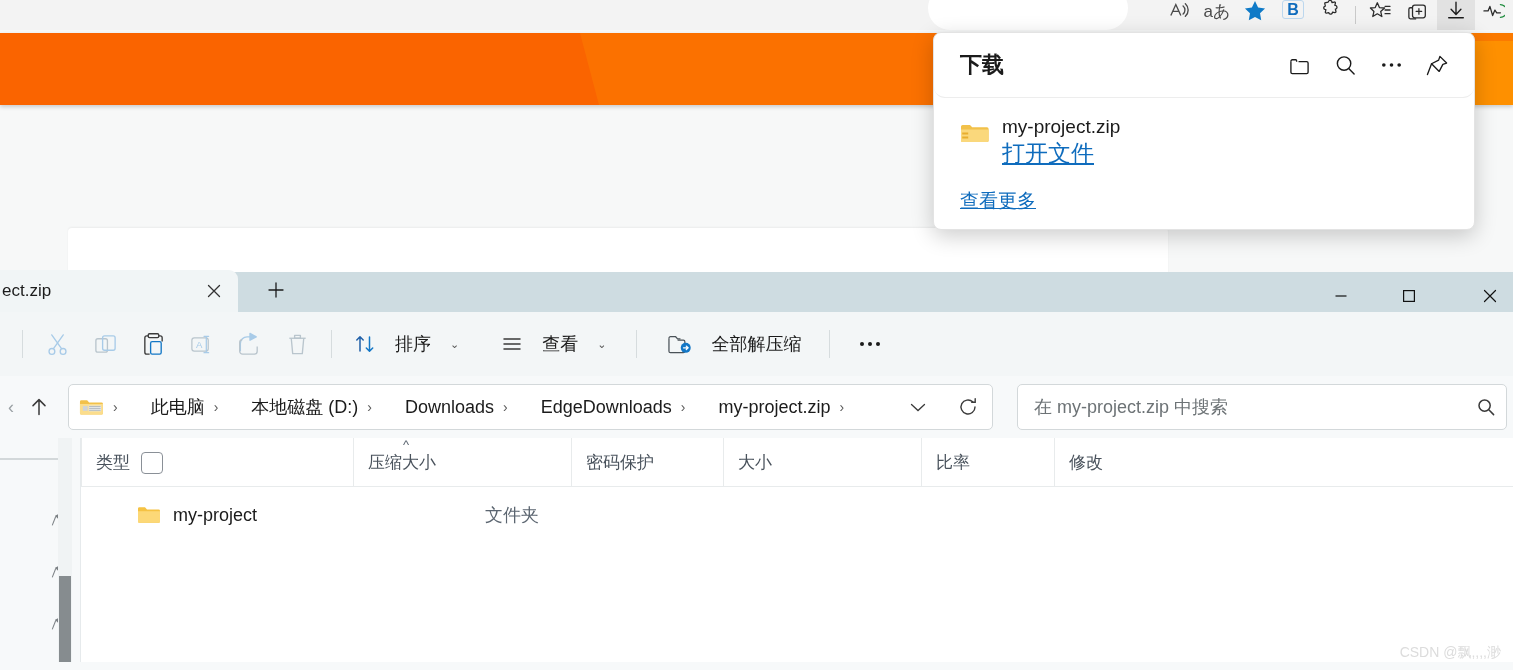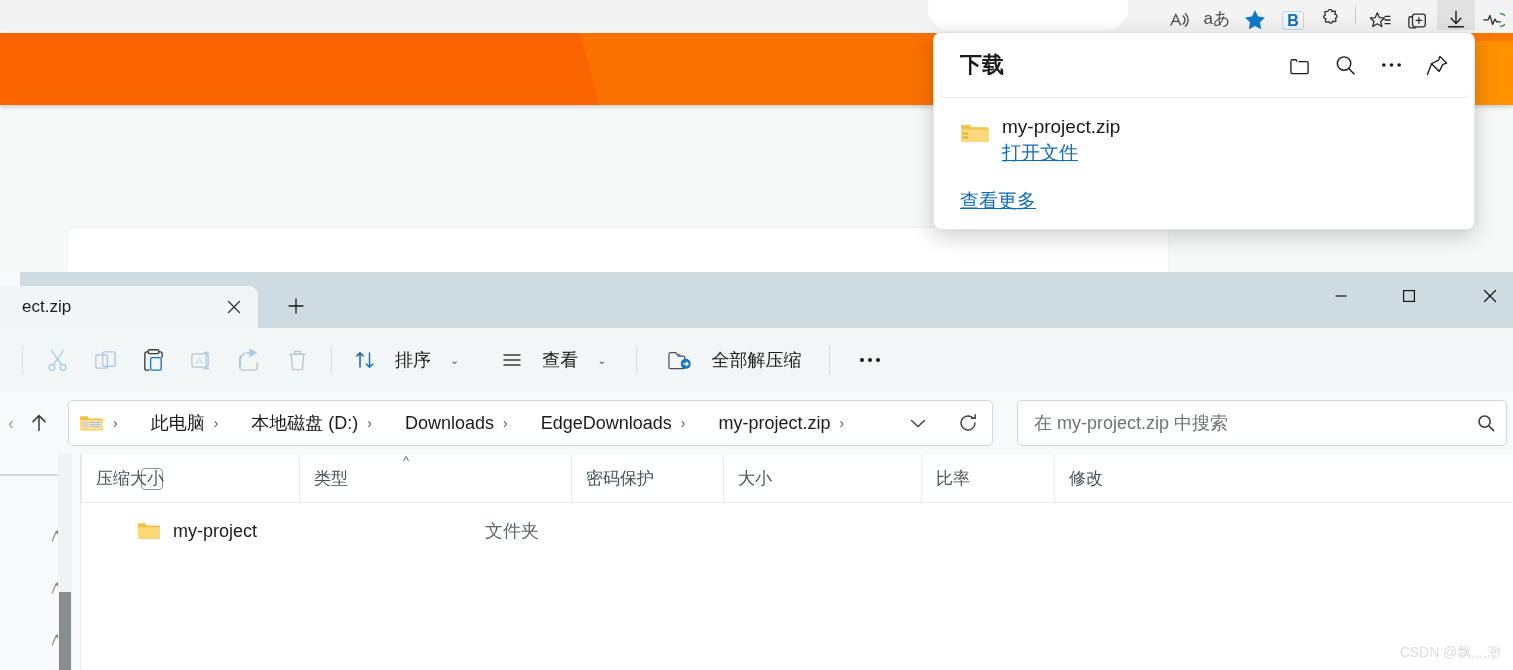"aあ" .tb-btn { align-items: flex-end -> flex-start }
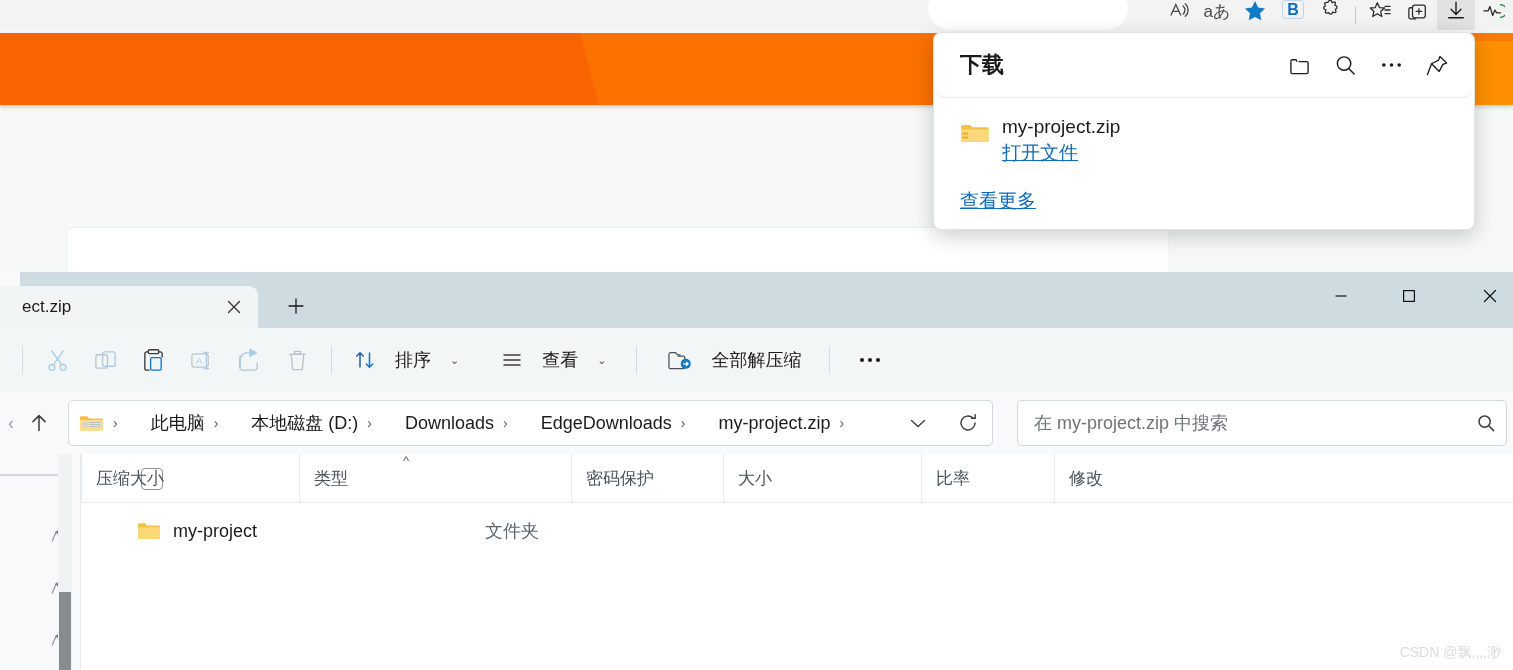"打开文件" .dl-openlink { font-size: 19px -> 23px }
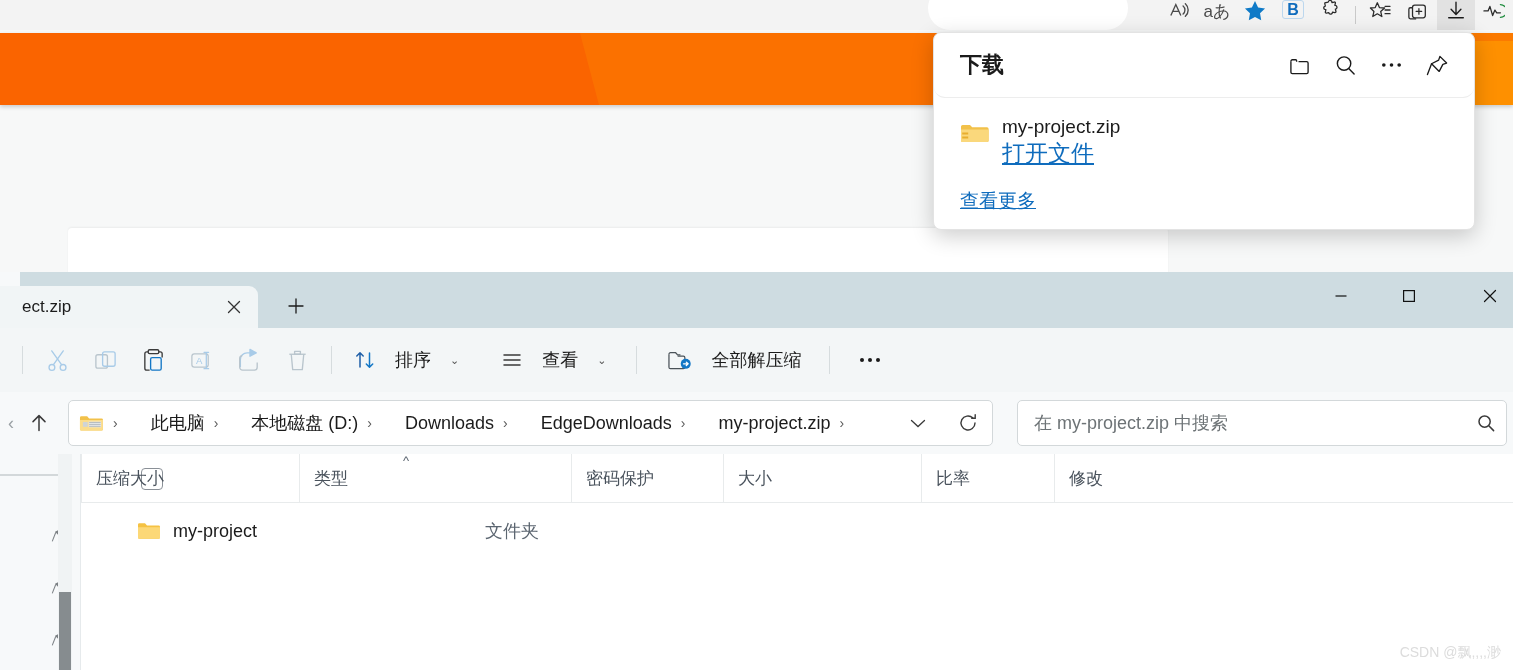"ect.zip" .exp-titlebar { height: 56px -> 40px; margin-left: 20px -> none }
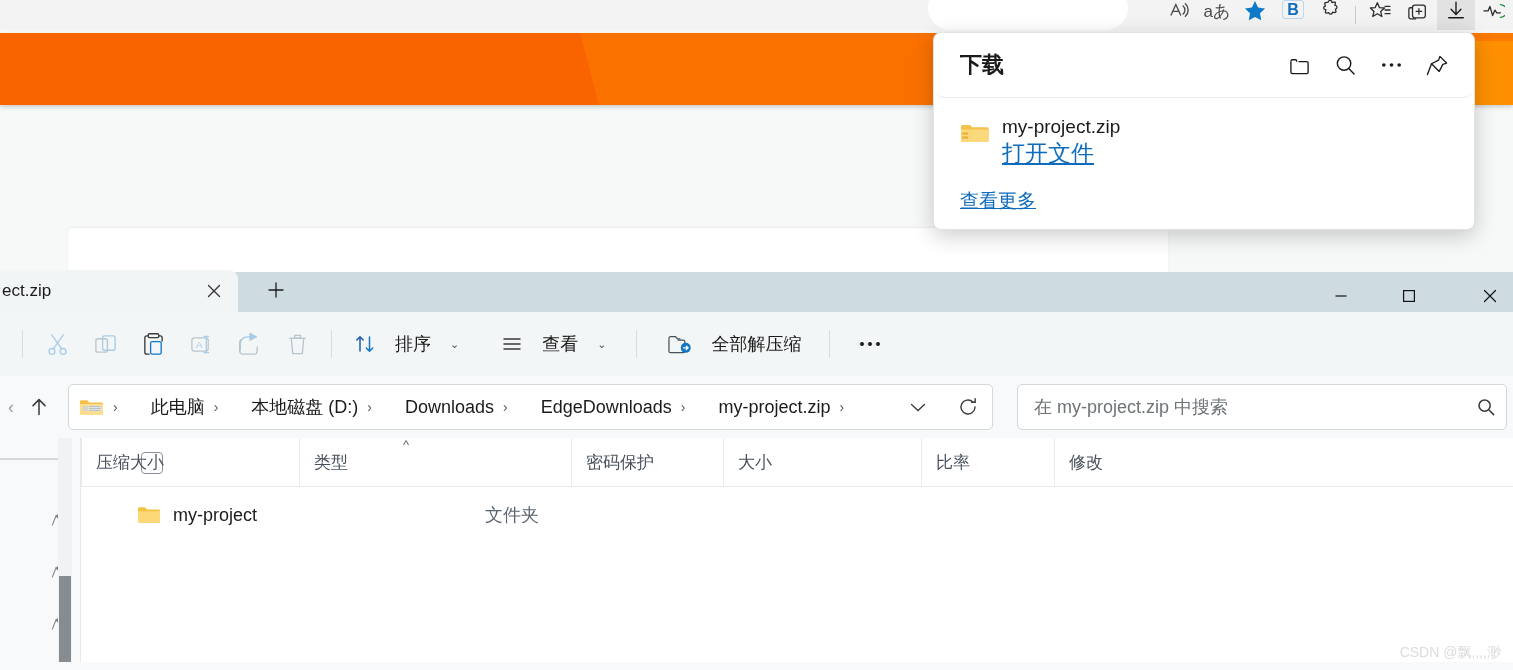"压缩大小" div.col { order: before "类型" -> after "类型" }
